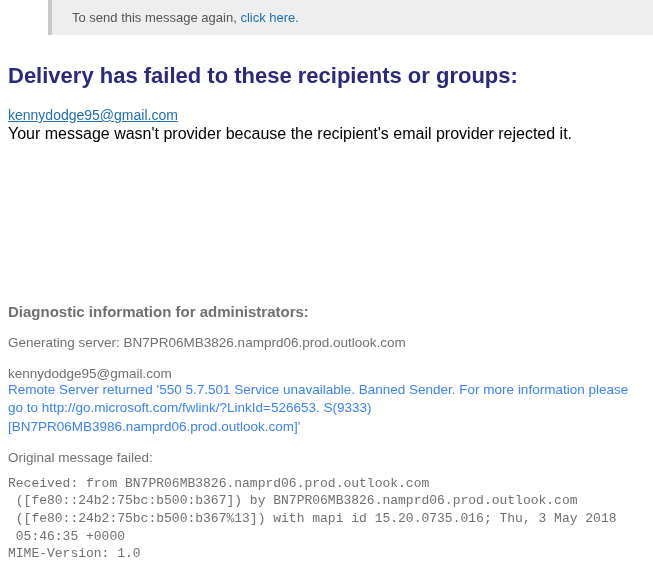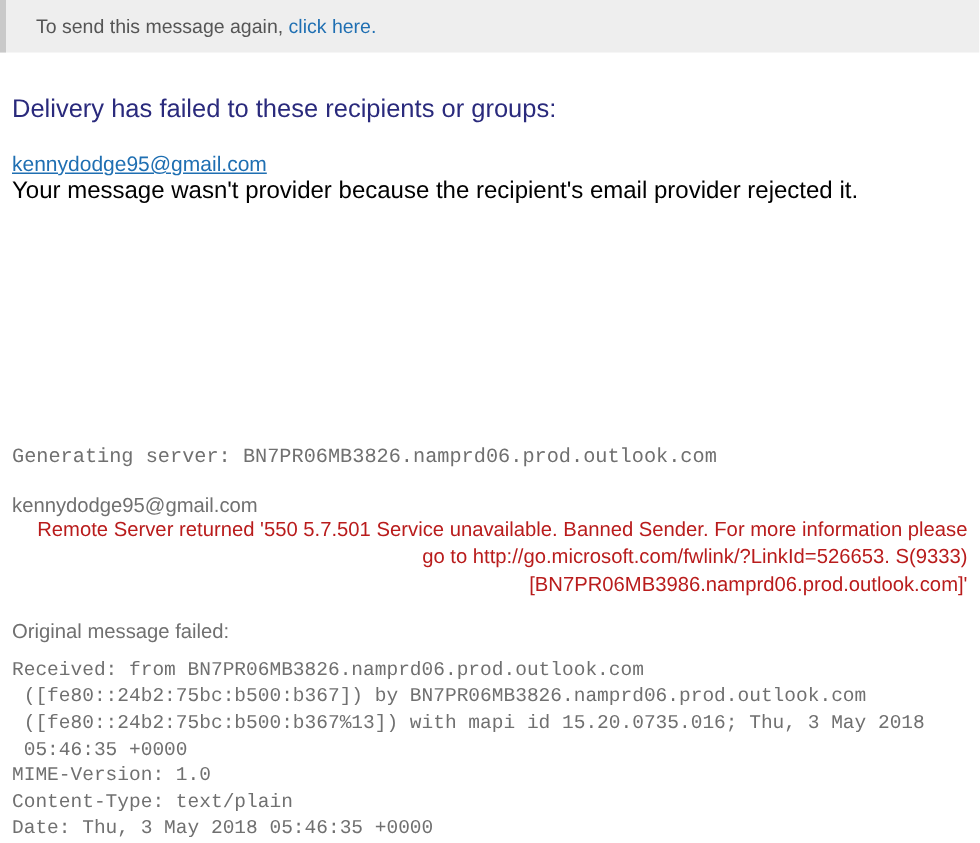"To send this message again," .resend-bar { margin-left: none -> 48px }
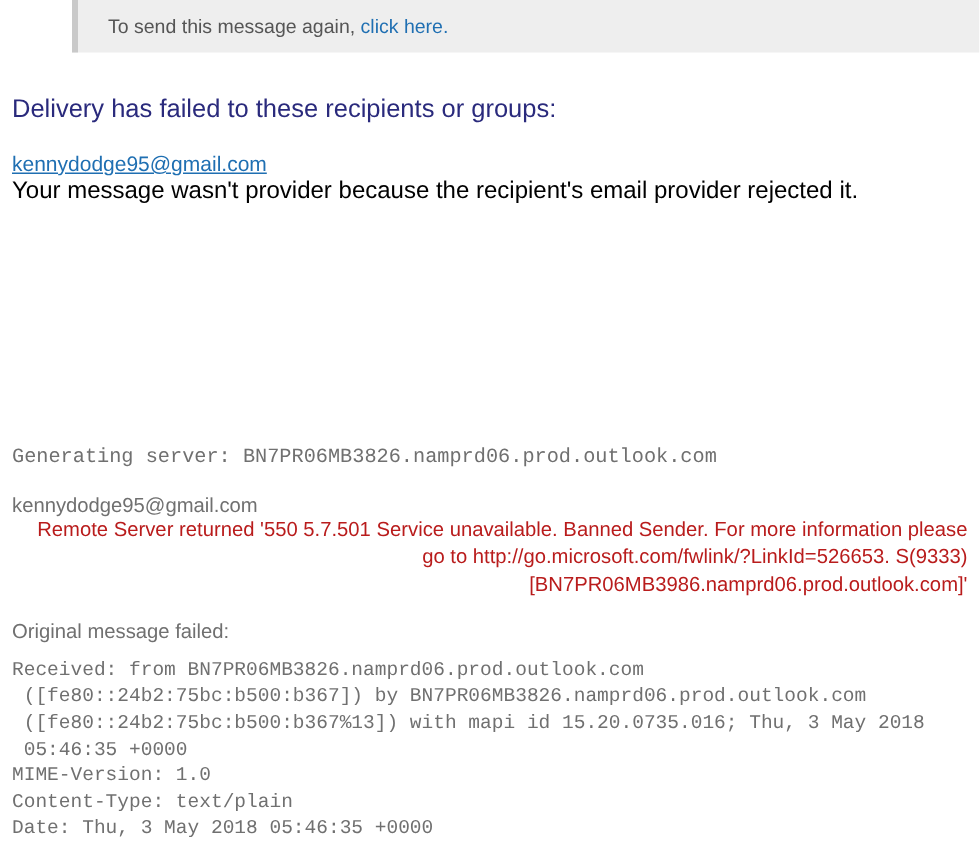"Delivery has failed to these" .fail-heading { font-size: 17px -> 22px; font-weight: normal -> bold }
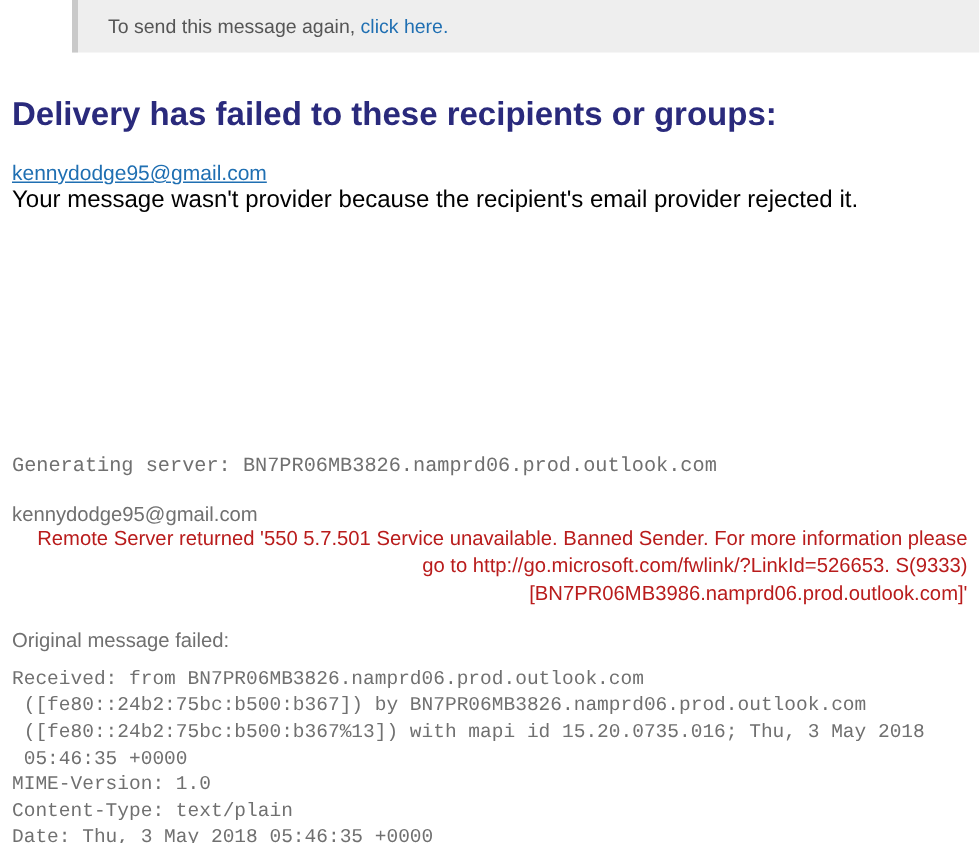"Diagnostic information for" p.diag-heading { html: none -> <p>Diagnostic information for administrators:</p> }
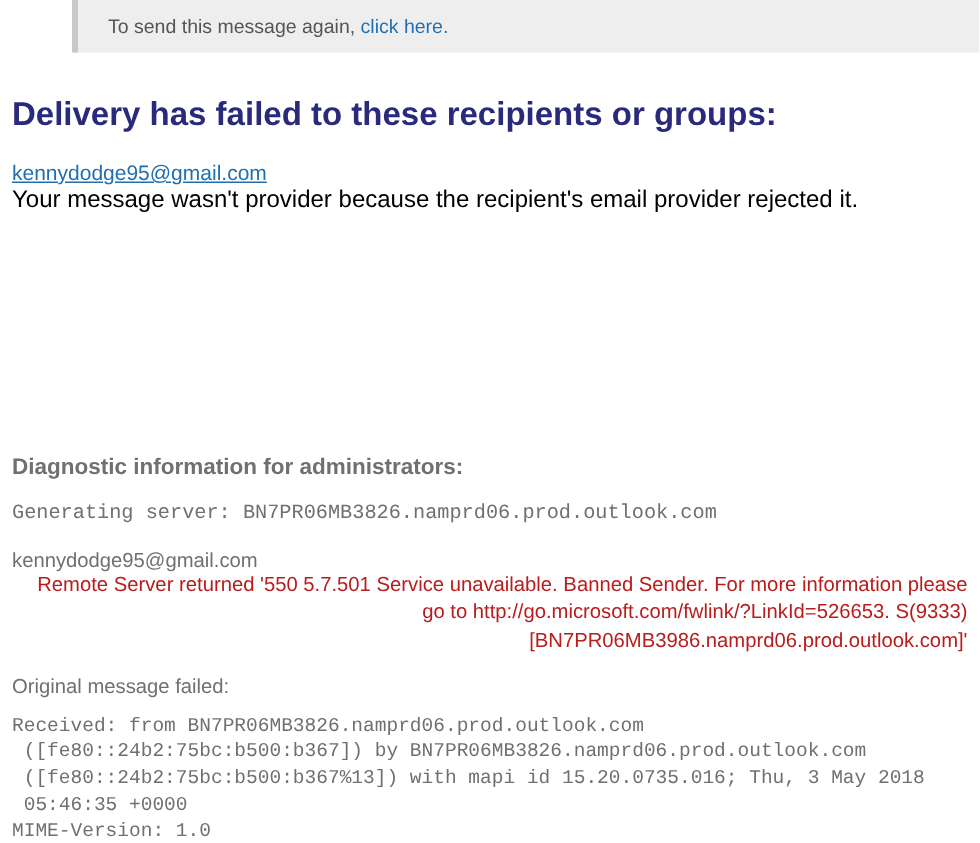"Generating server:" .diag-text { font-family: Liberation Mono, monospace -> none }
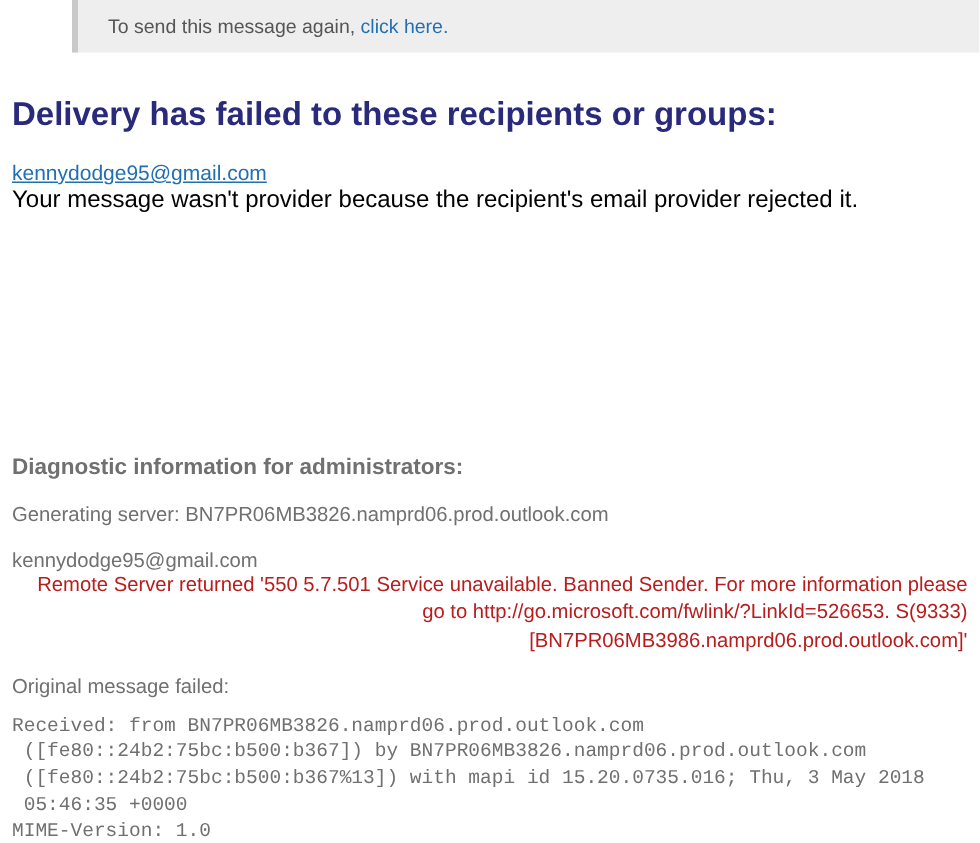"Remote Server returned '550 5.7.501" .diag-error { color: #b91c1c -> #3b82f6; text-align: right -> none }
